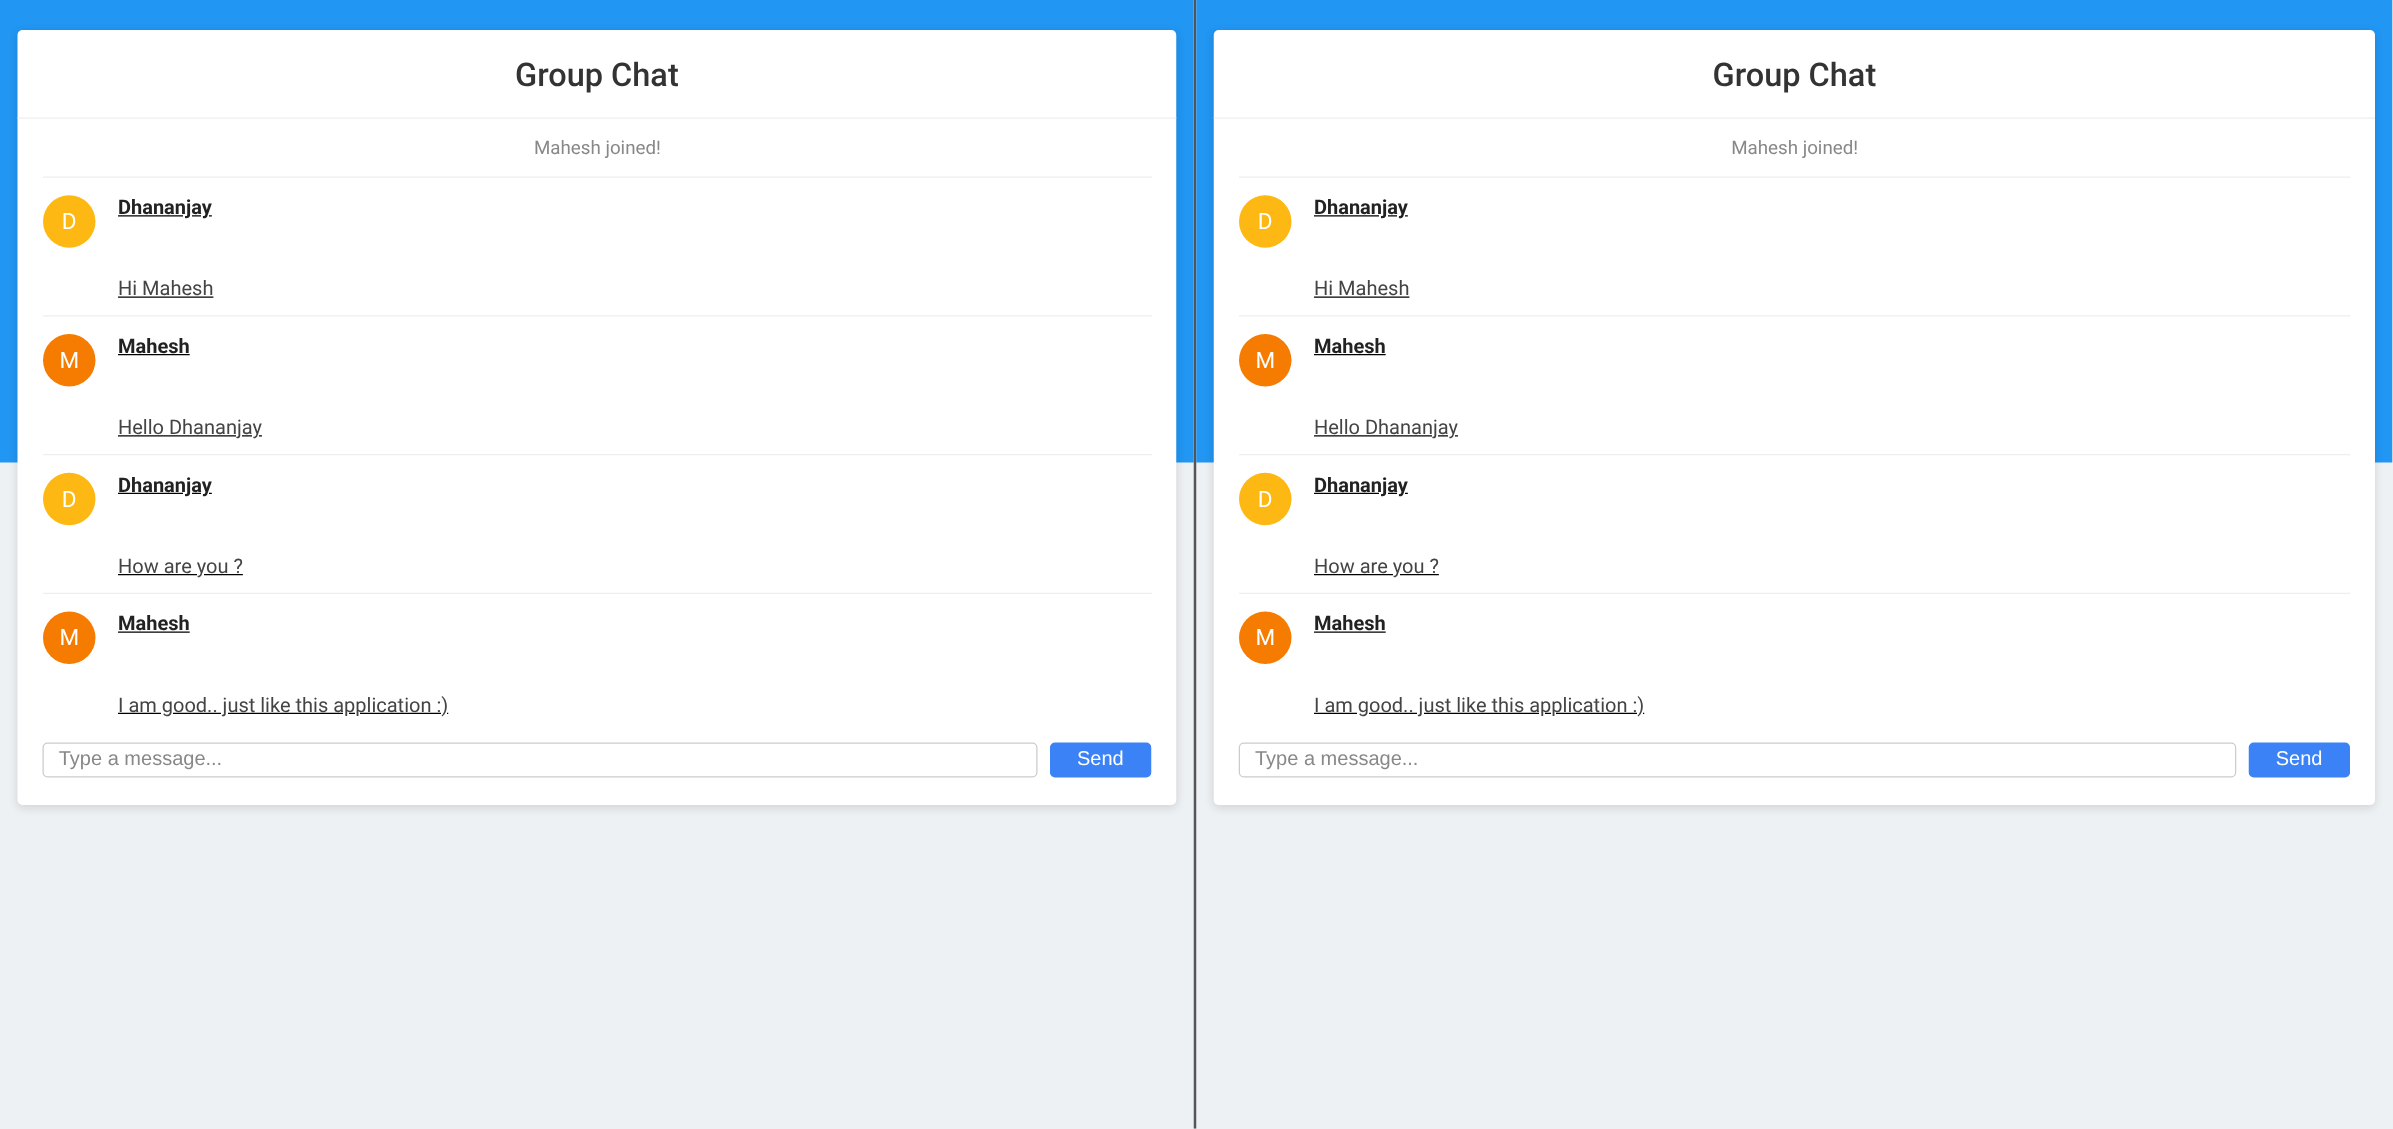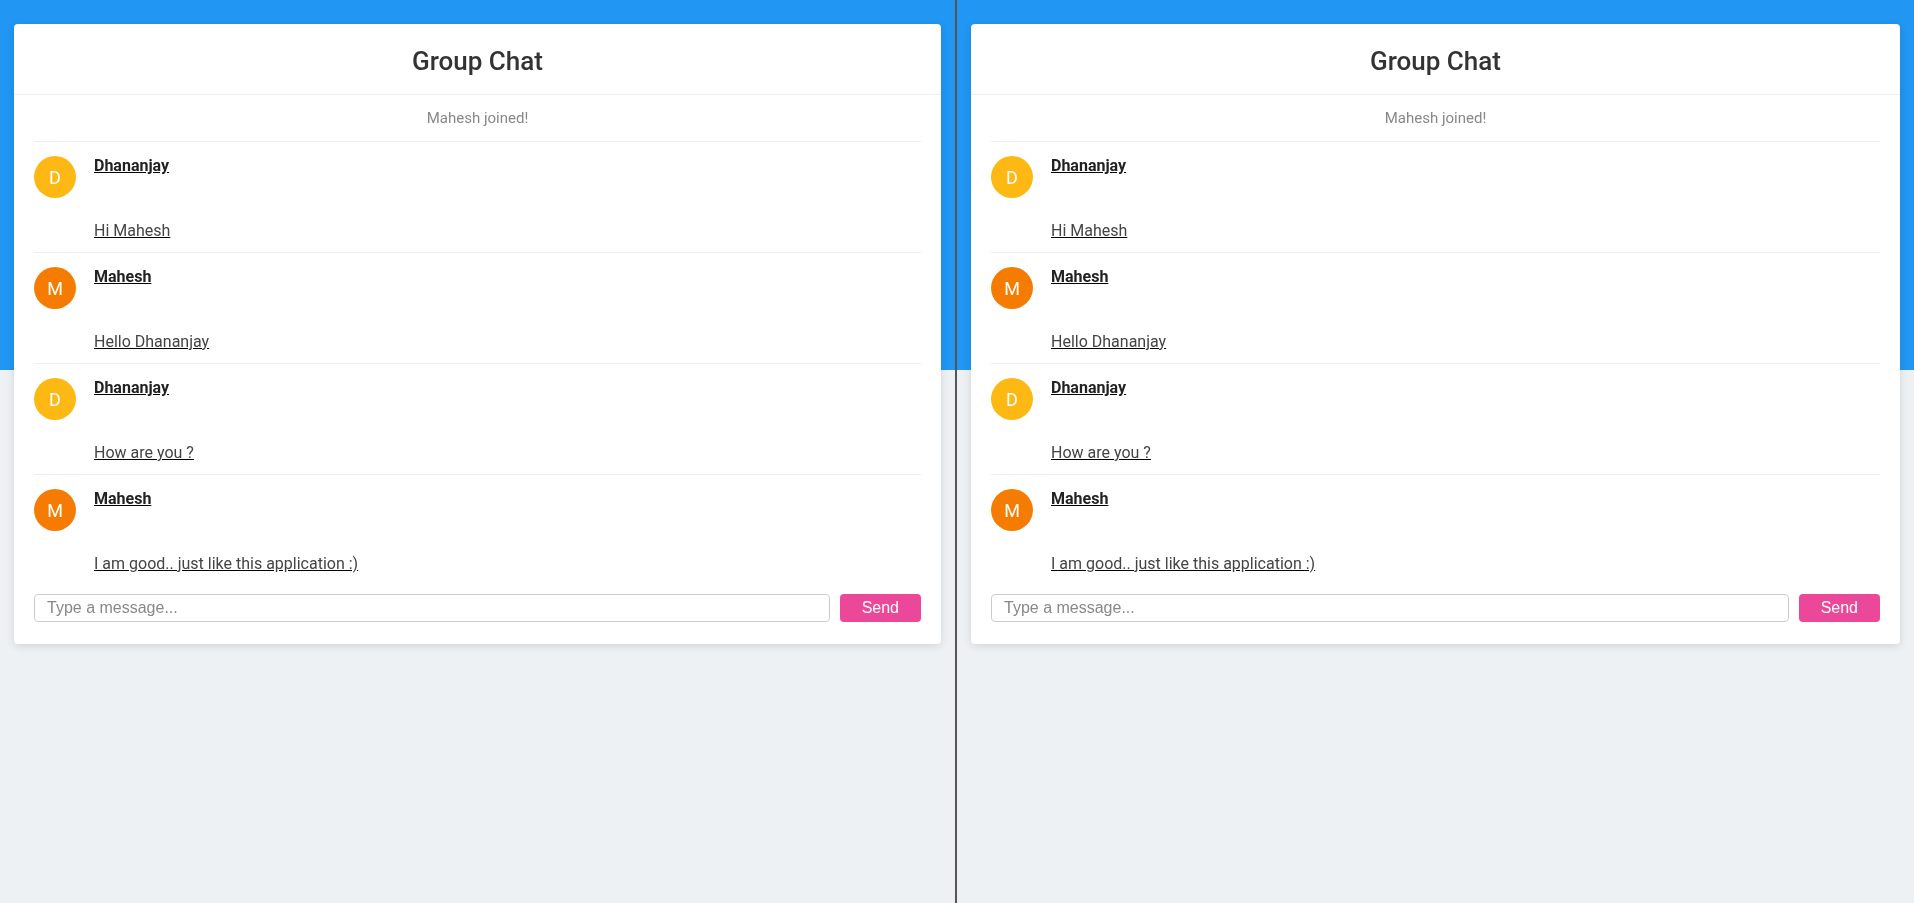"Send" .send-btn { background: #ec4899 -> #3b82f6 }
